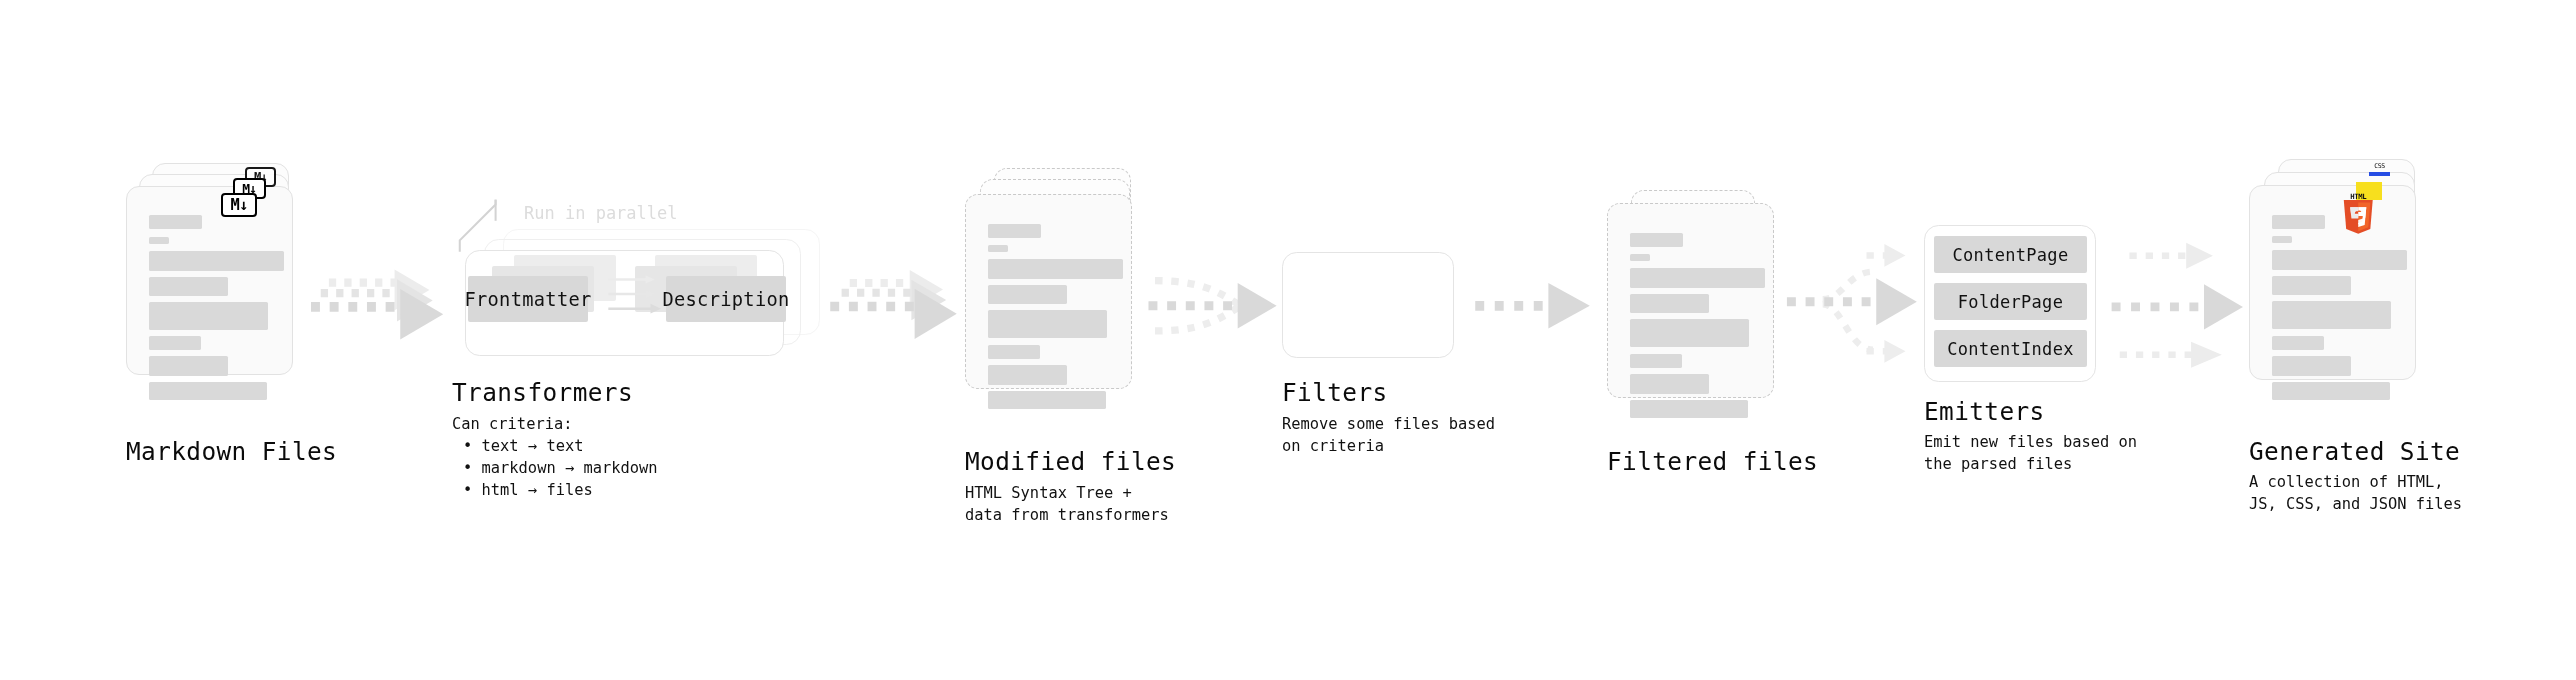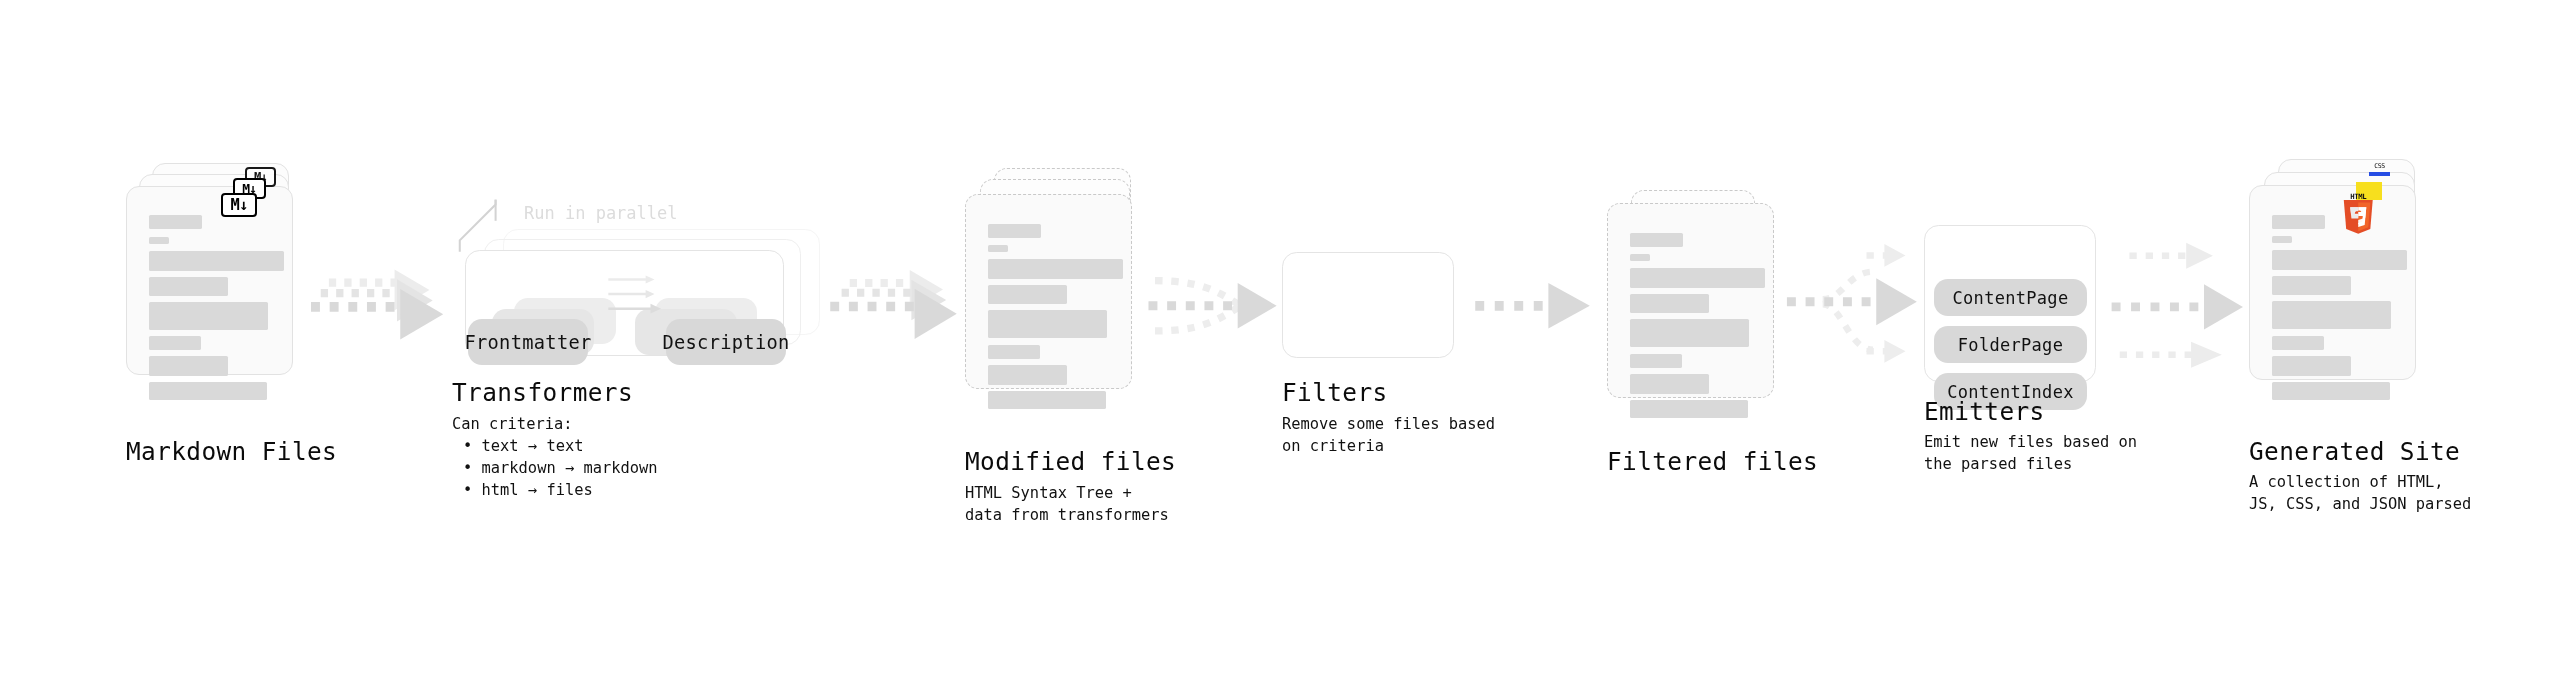"ContentPage" .chip { border-radius: 14px -> 2px; margin-top: 43px -> none }
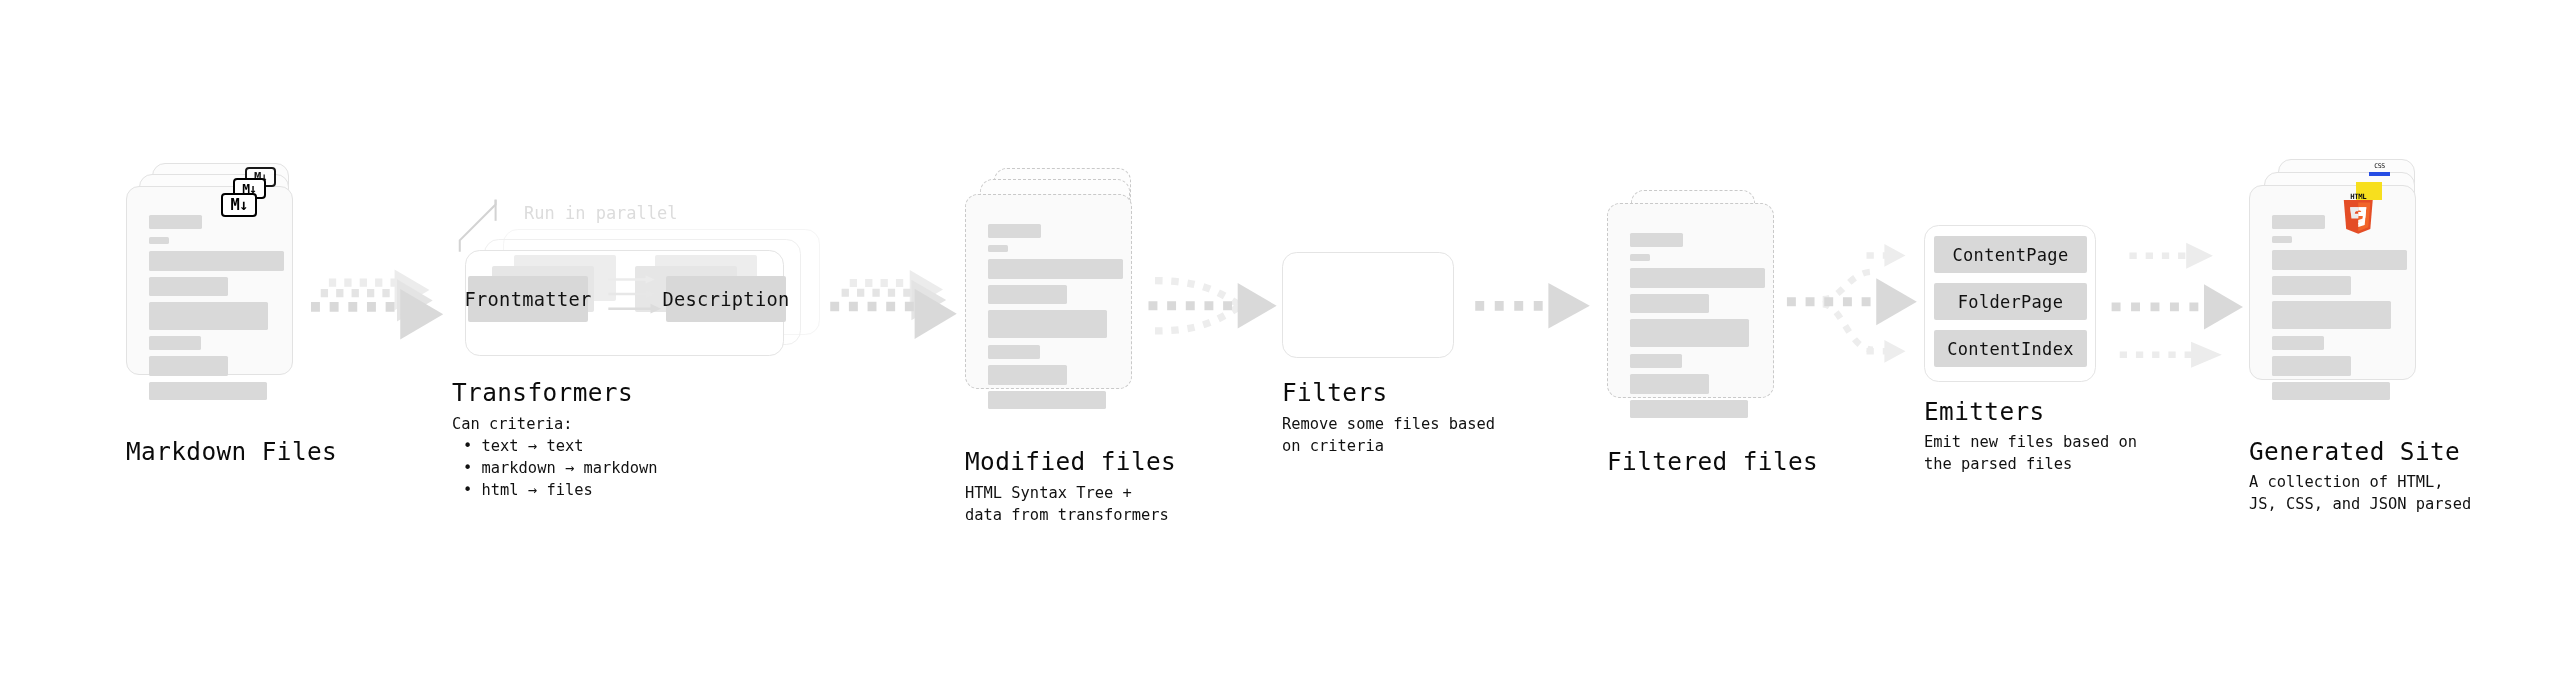"JS, CSS, and JSON parsed" div.sub { text: parsed -> files }
